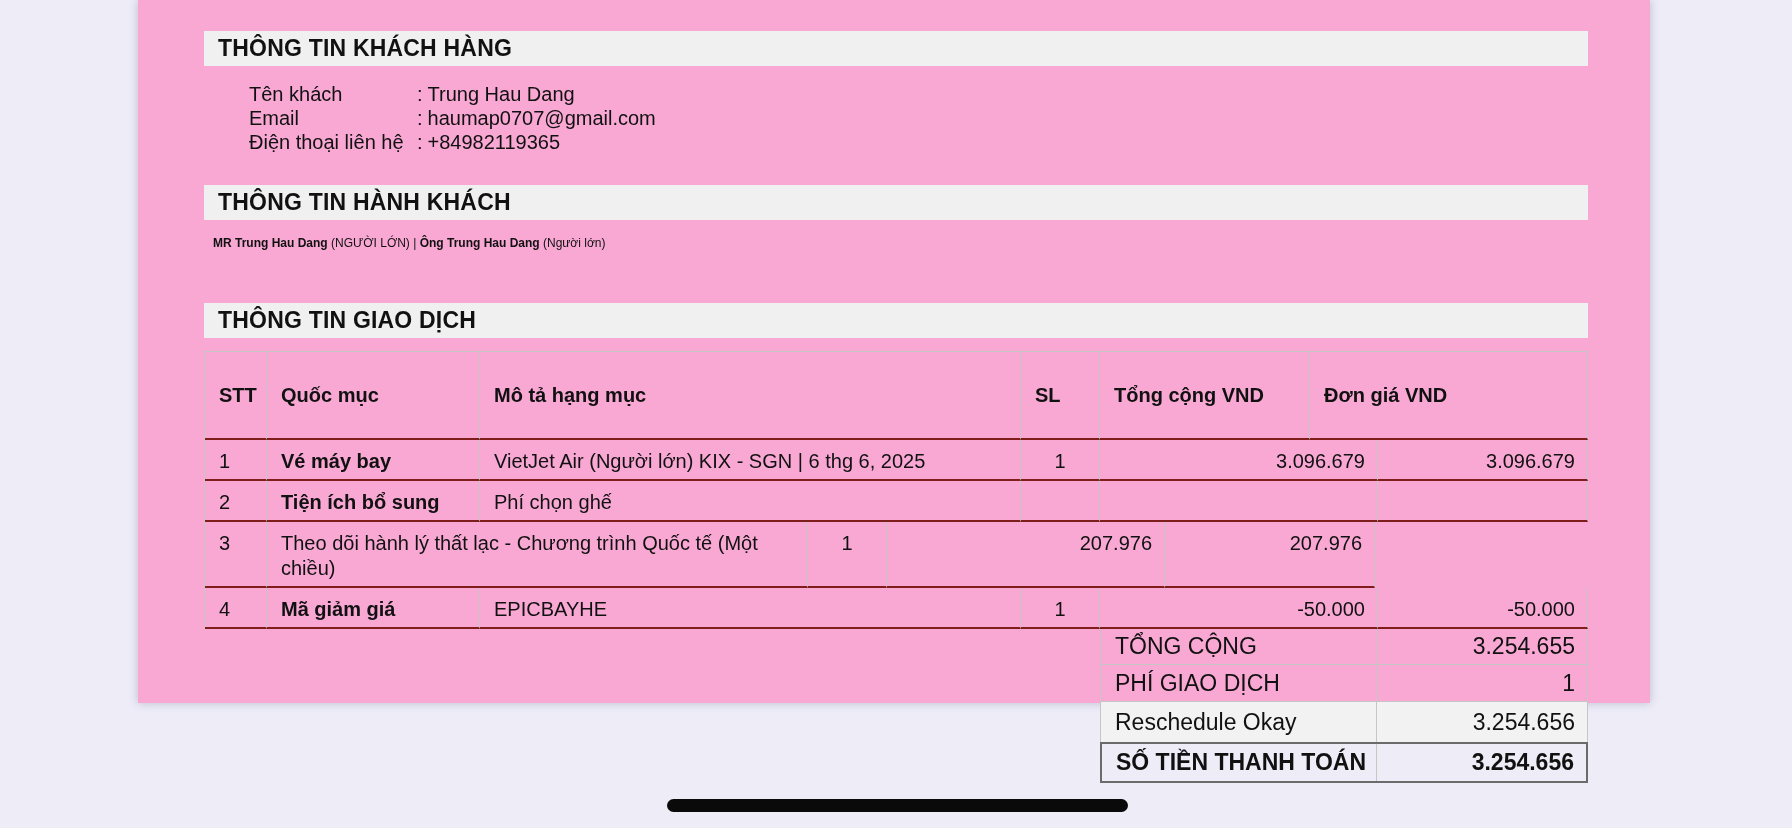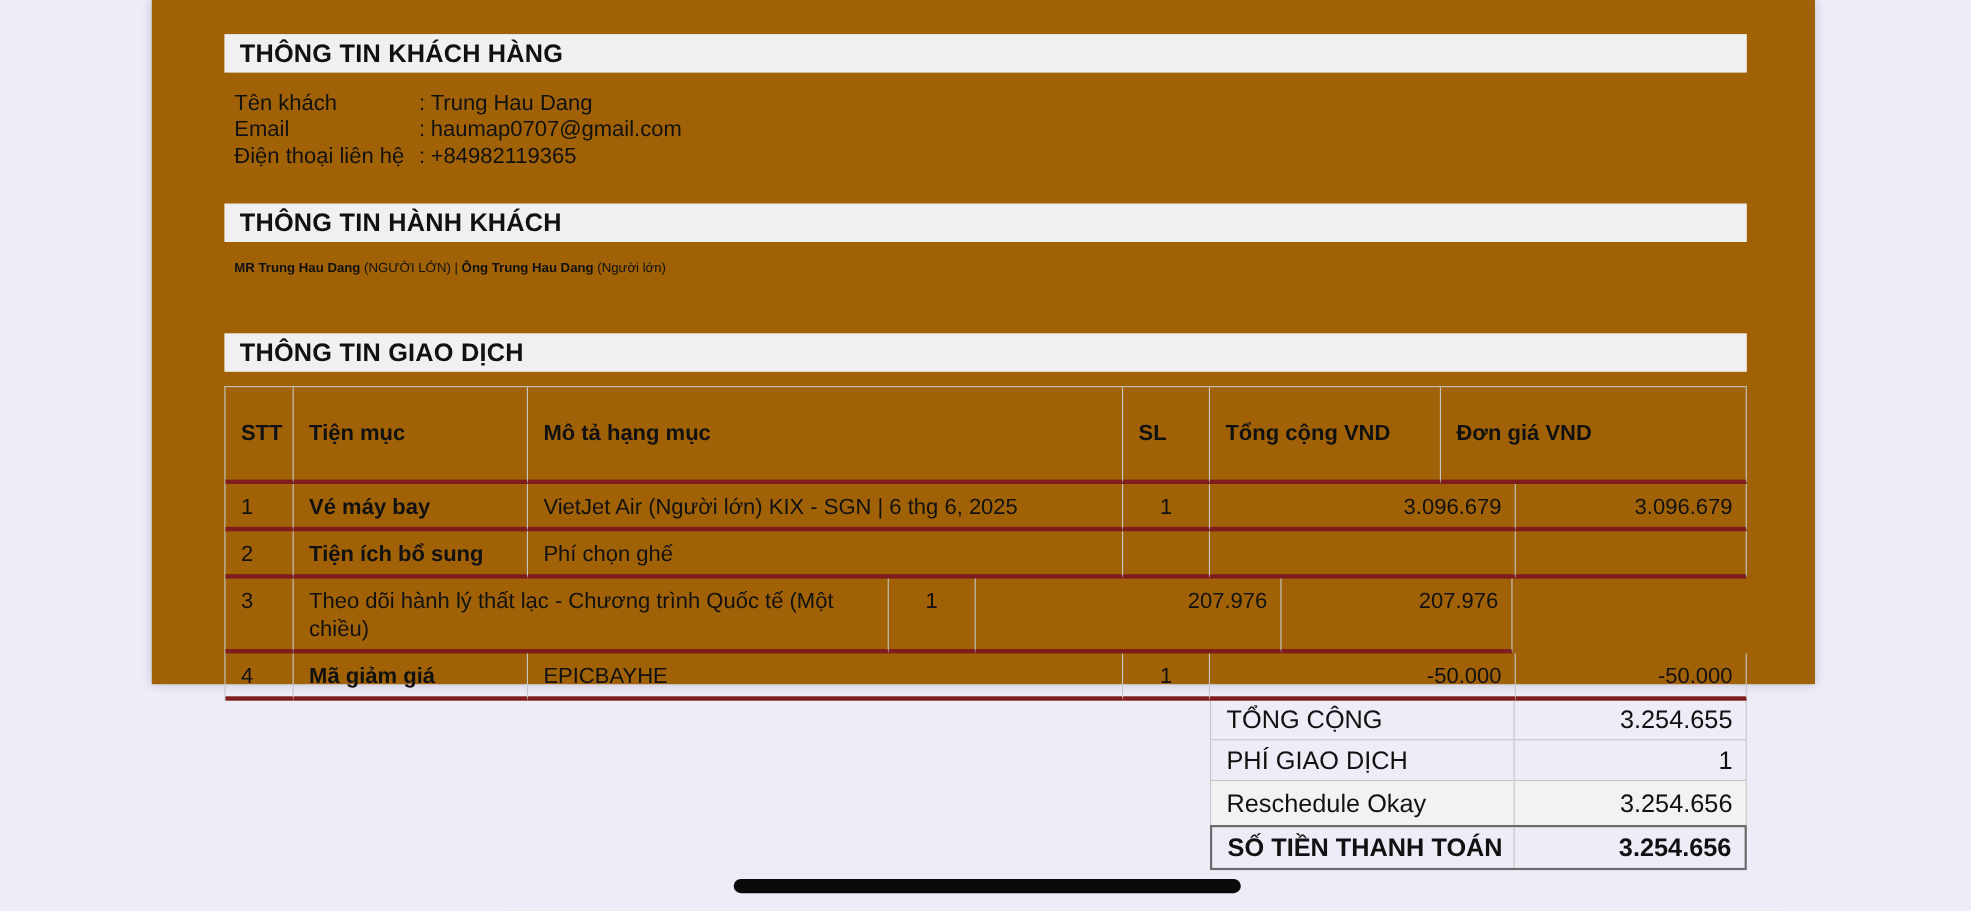"THÔNG TIN KHÁCH HÀNG" .page { background: #a16207 -> #f9a8d4; height: 622px -> 703px }
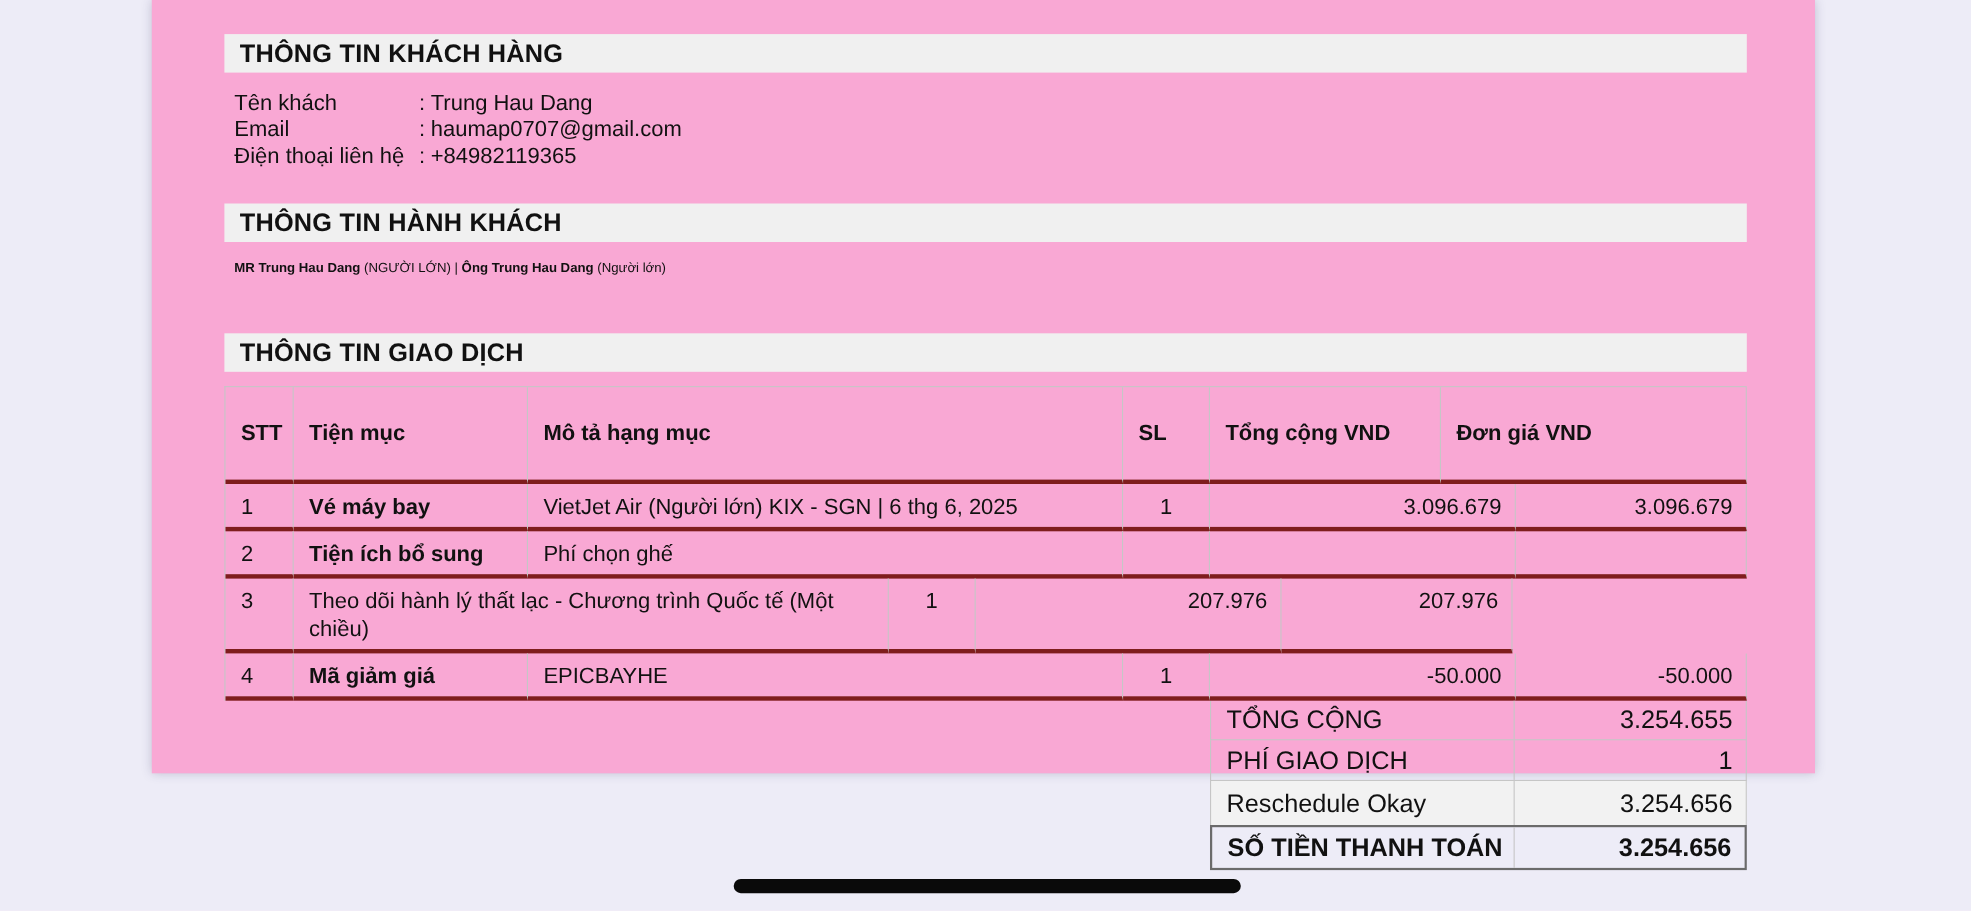"Tên khách : Trung Hau" .info-row { margin-left: none -> 36px }
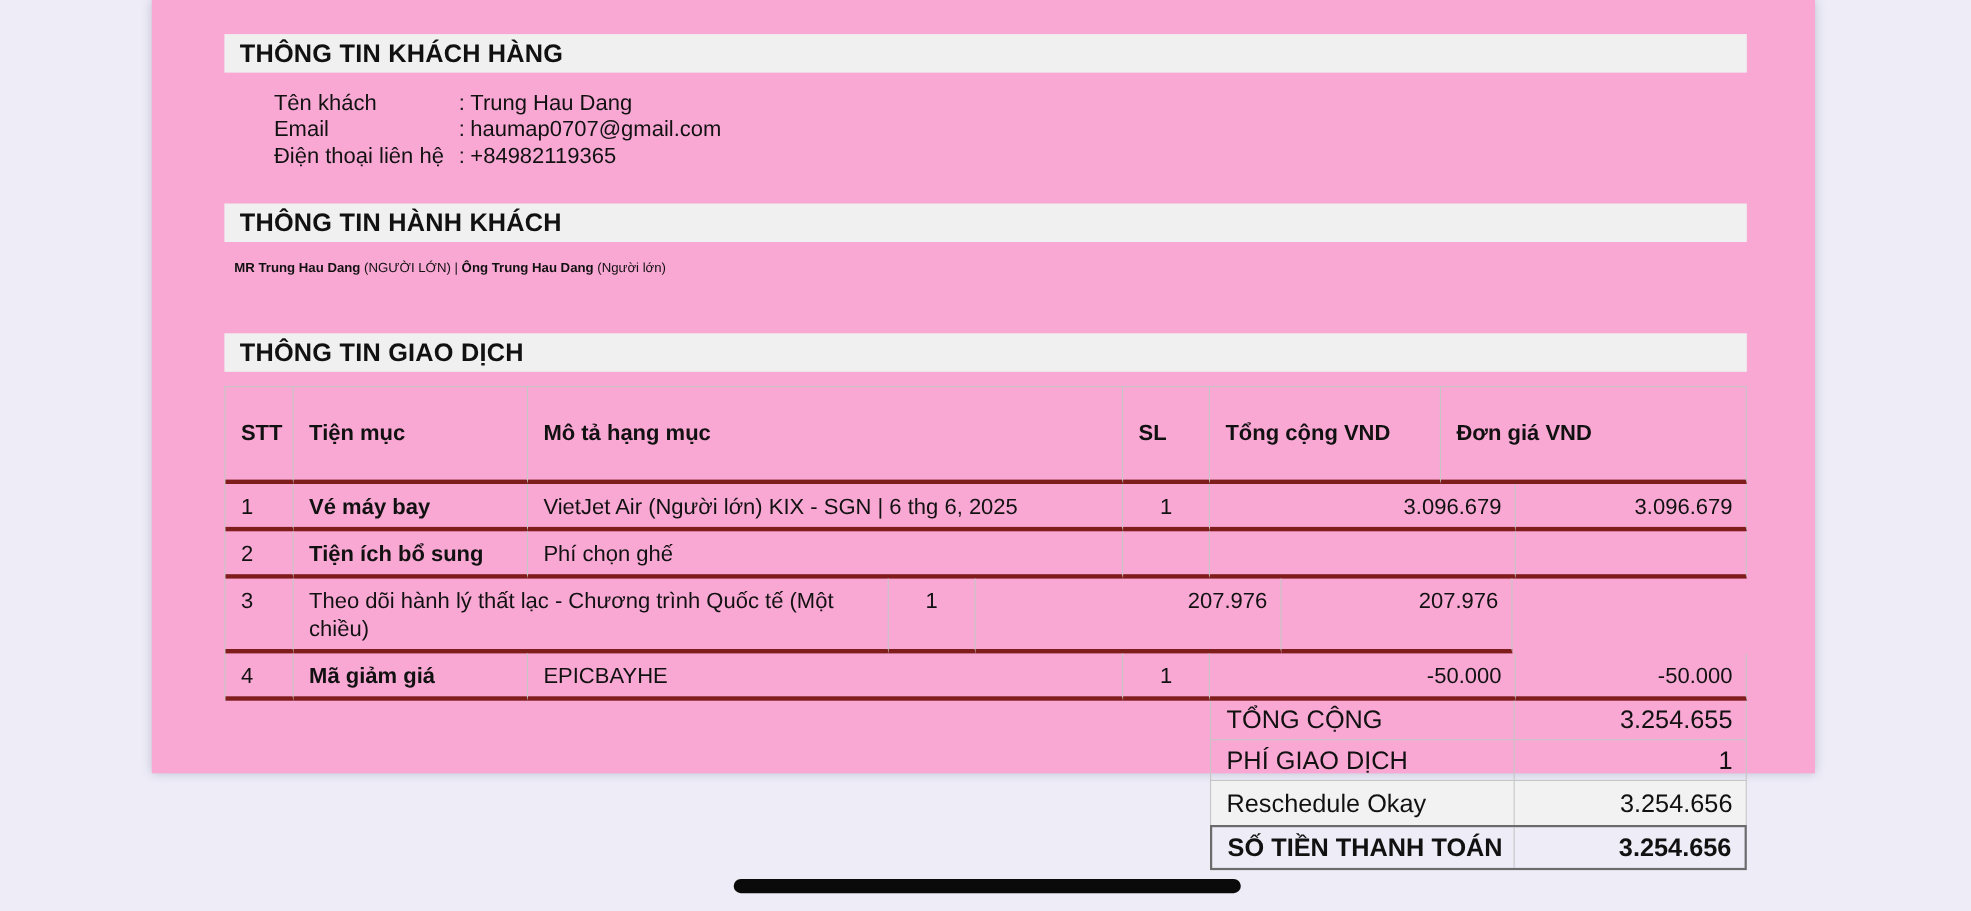"STT" .td, .th { border-bottom: 4px solid #7f1d1d -> 2px solid #7f1d1d }
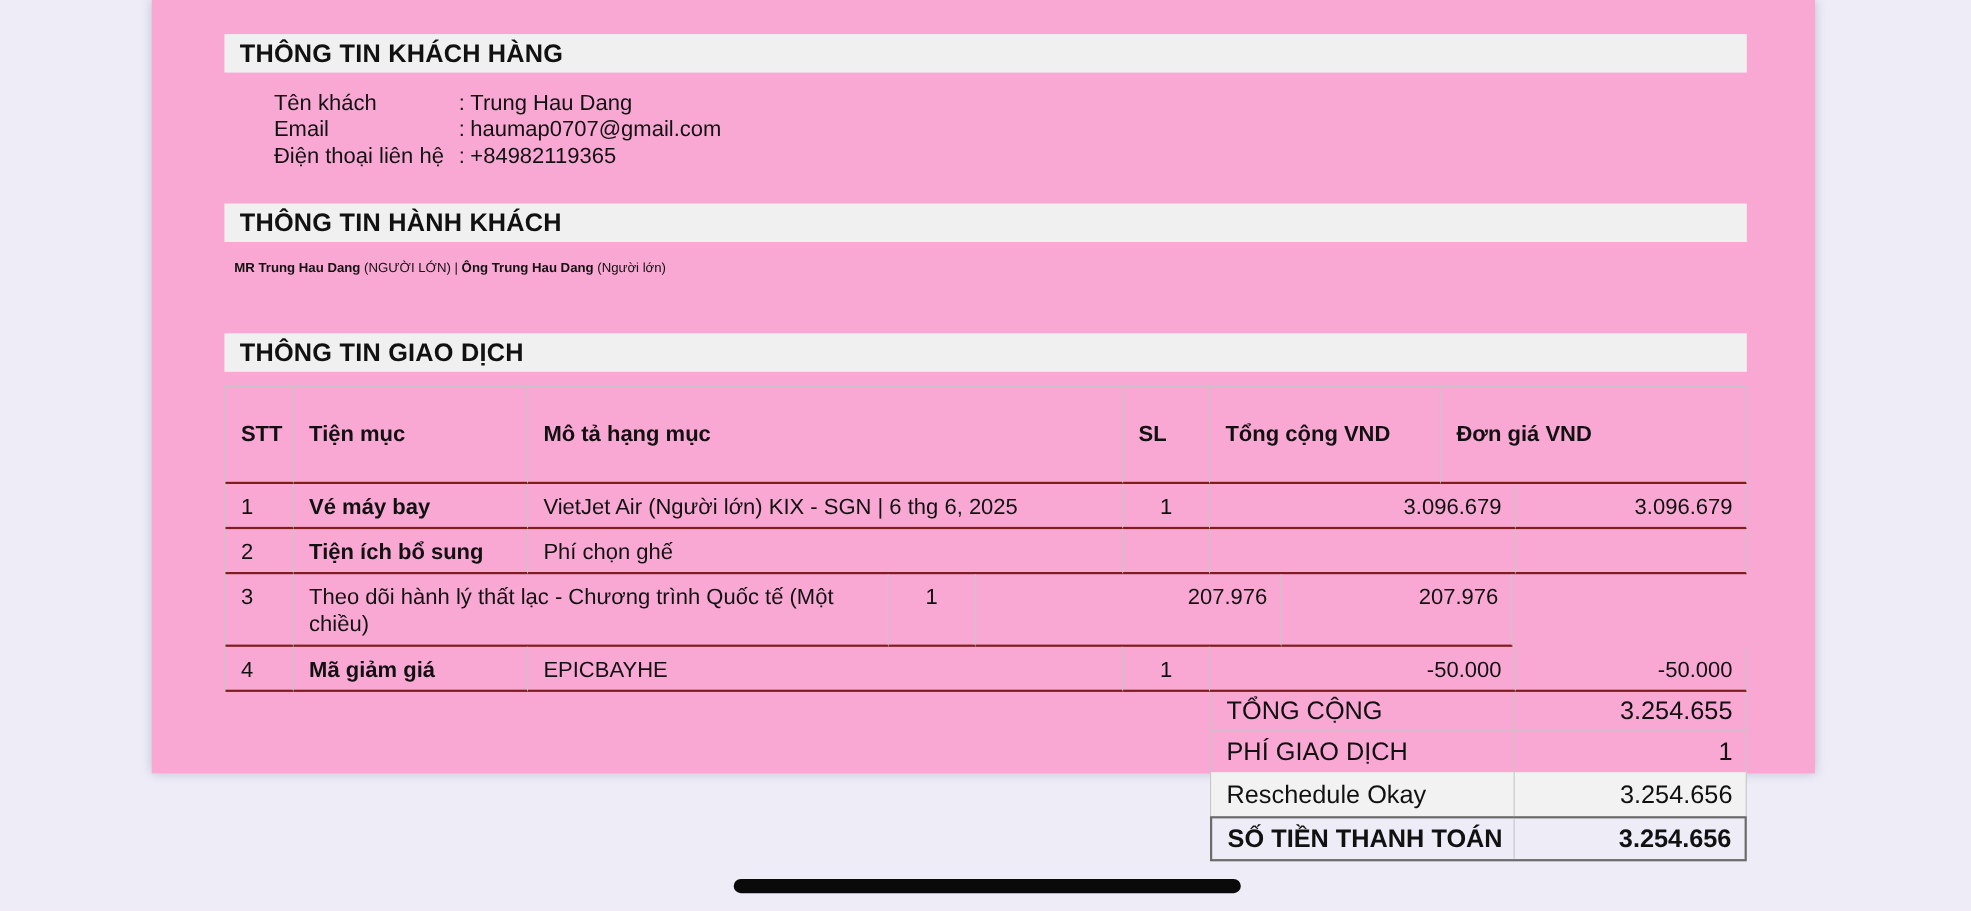"Tiện mục" div.th { text: Tiện -> Quốc }
